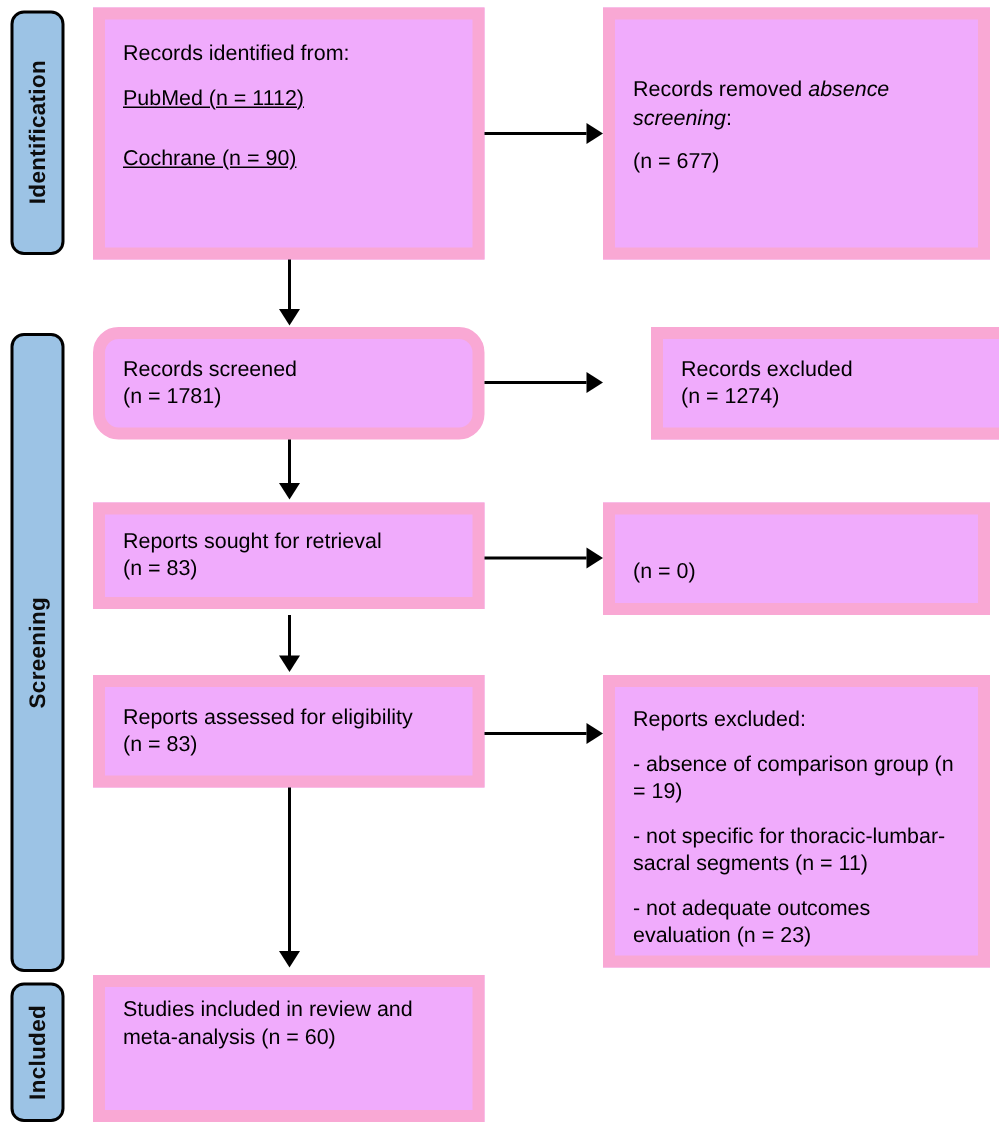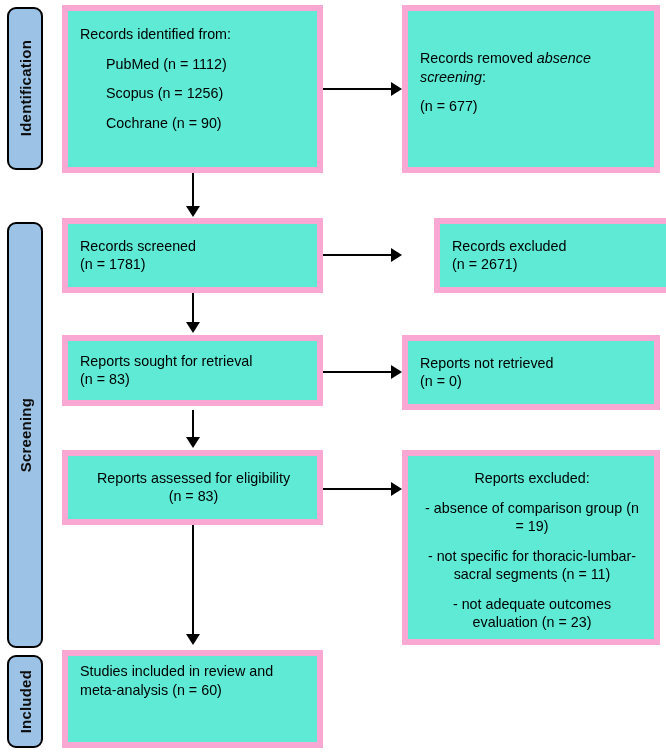"Records identified from:" .flow-box { background: #5eead4 -> #f0abfc; border: 6px solid #f9a8d4 -> 8px solid #f9a8d4 }
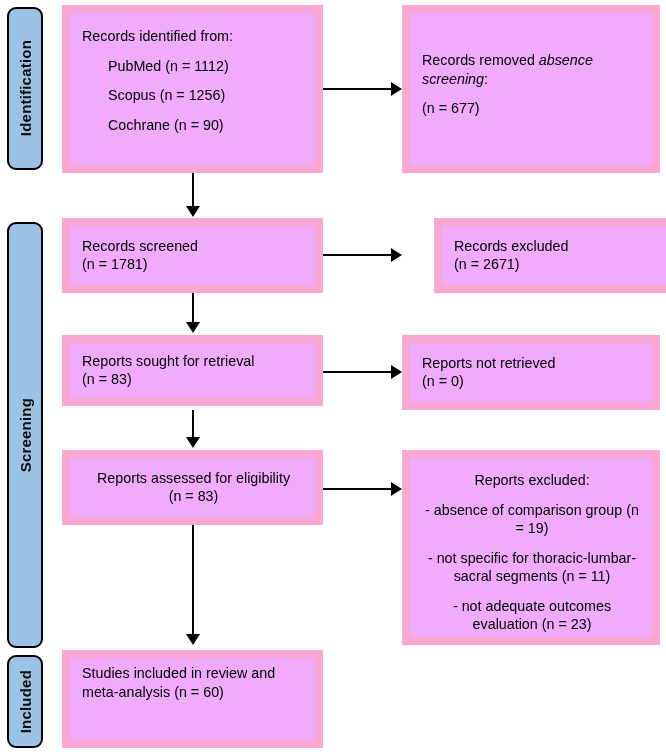"PubMed (n = 1112)" .indent { margin-left: 26px -> none; text-decoration: none -> underline }
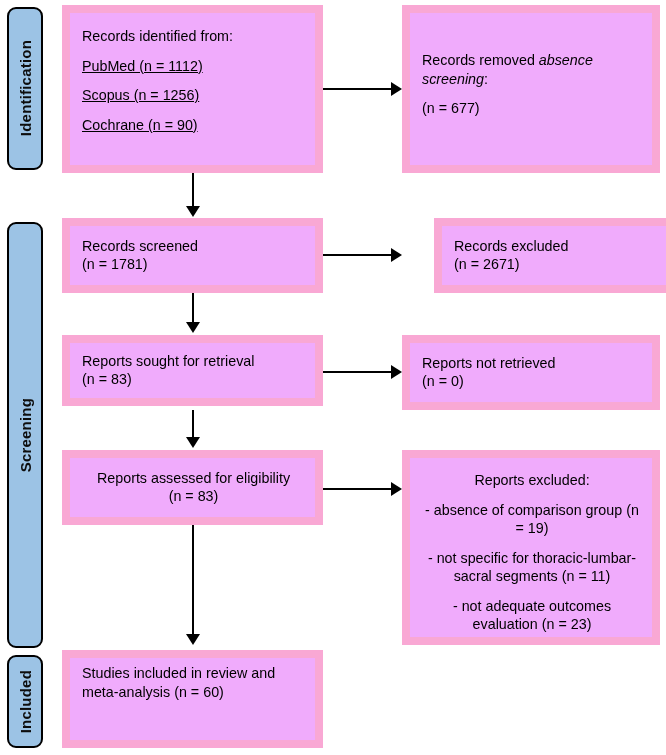"Scopus (n = 1256)" span.indent { html: <span>Scopus (n = 1256)</span> -> none }
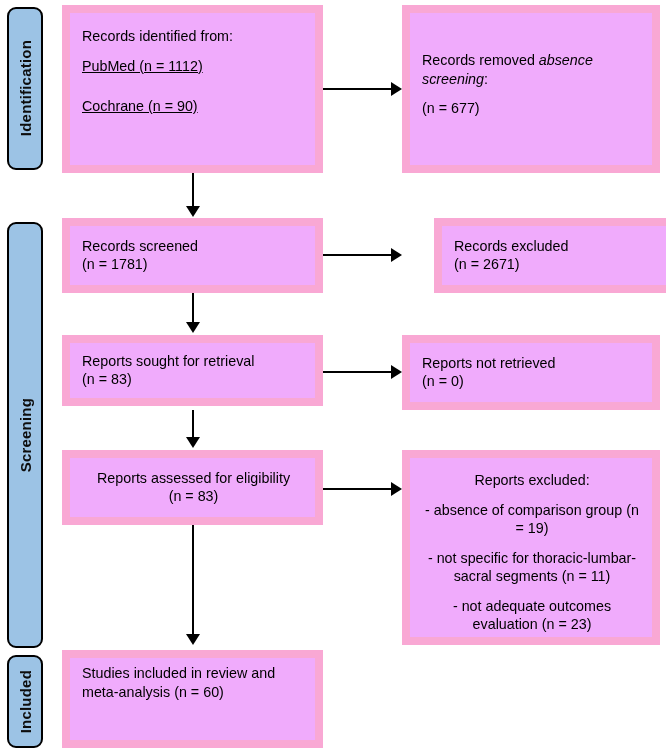"Records screened" div.flow-box { border-radius: none -> 17px }
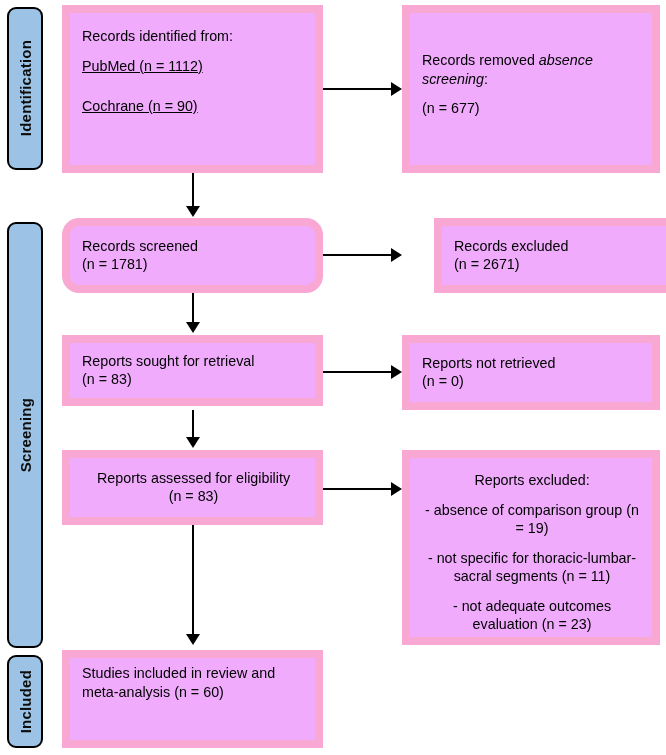"(n = 2671)" span { text: 2671 -> 1274 }
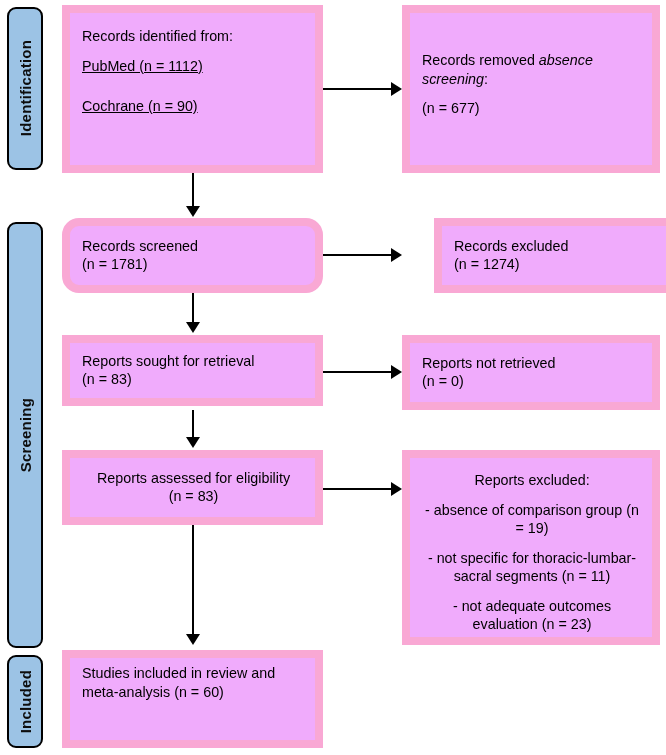"Reports not retrieved" span { html: <span>Reports not retrieved</span> -> none }
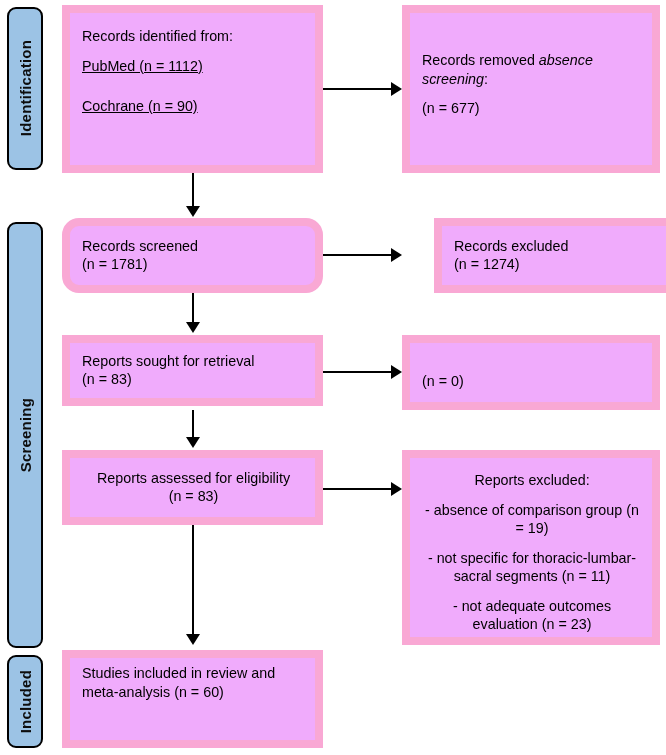"Reports assessed for eligibility" div.flow-box { text-align: center -> none }
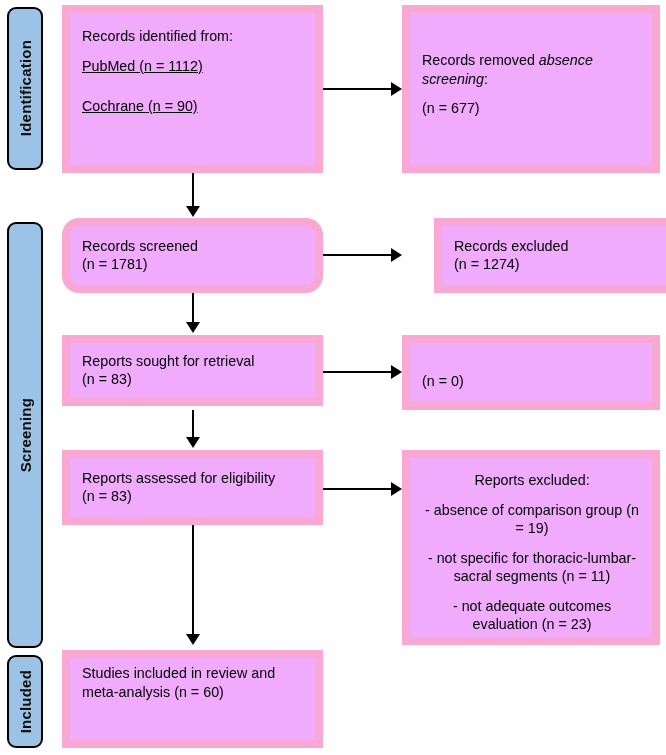"Reports excluded: - absence of" div.flow-box { text-align: center -> none }
